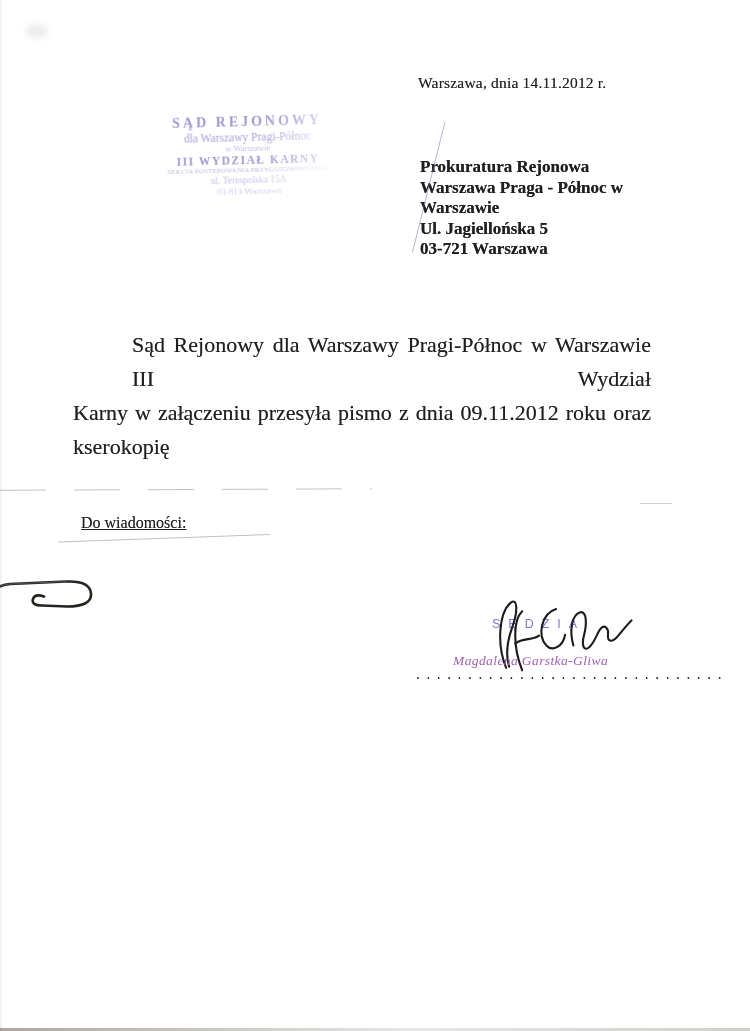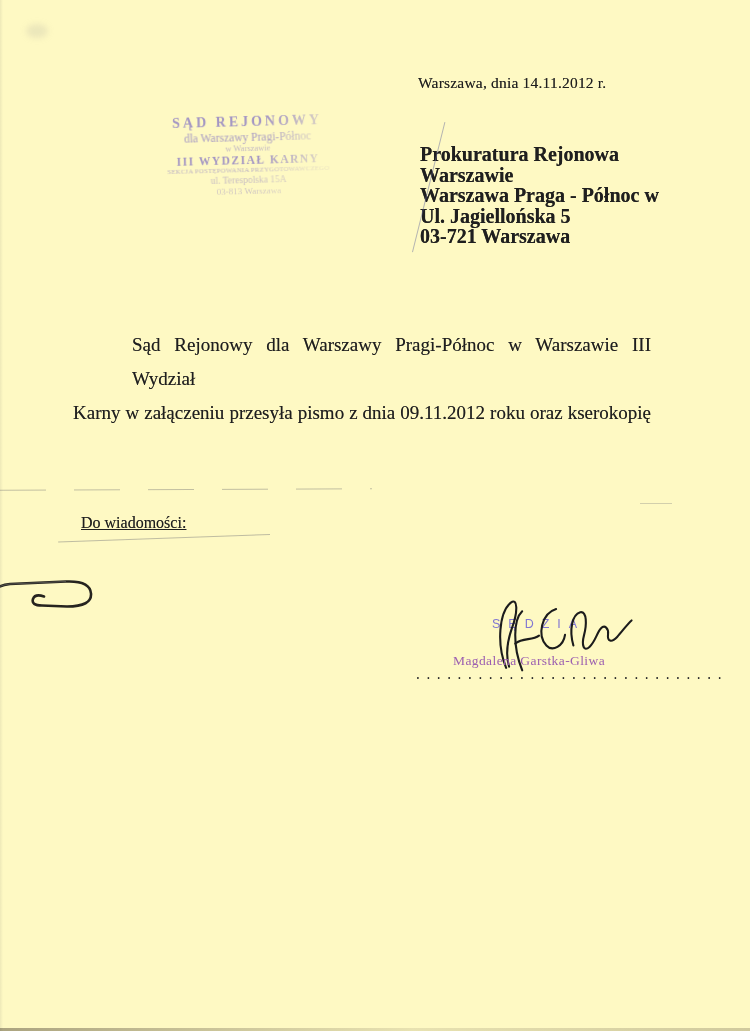"Warszawa, dnia 14.11.2012 r." .page { background: #fef9c3 -> #ffffff }
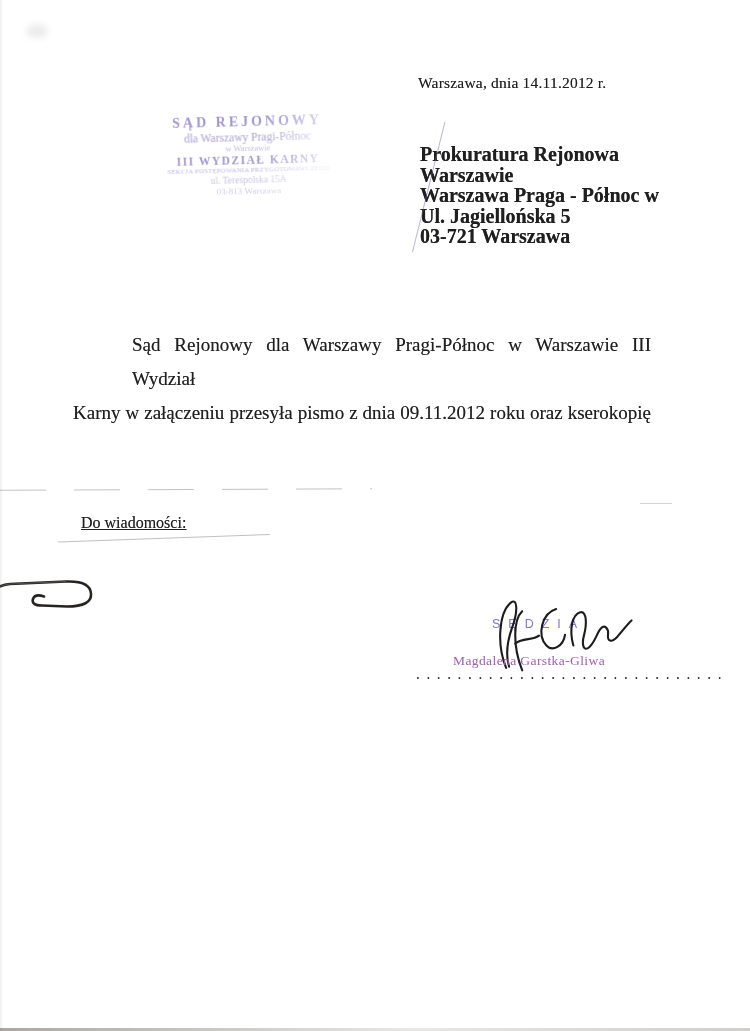"Prokuratura Rejonowa" .recipient { font-size: 20px -> 17px; top: 144px -> 157px }
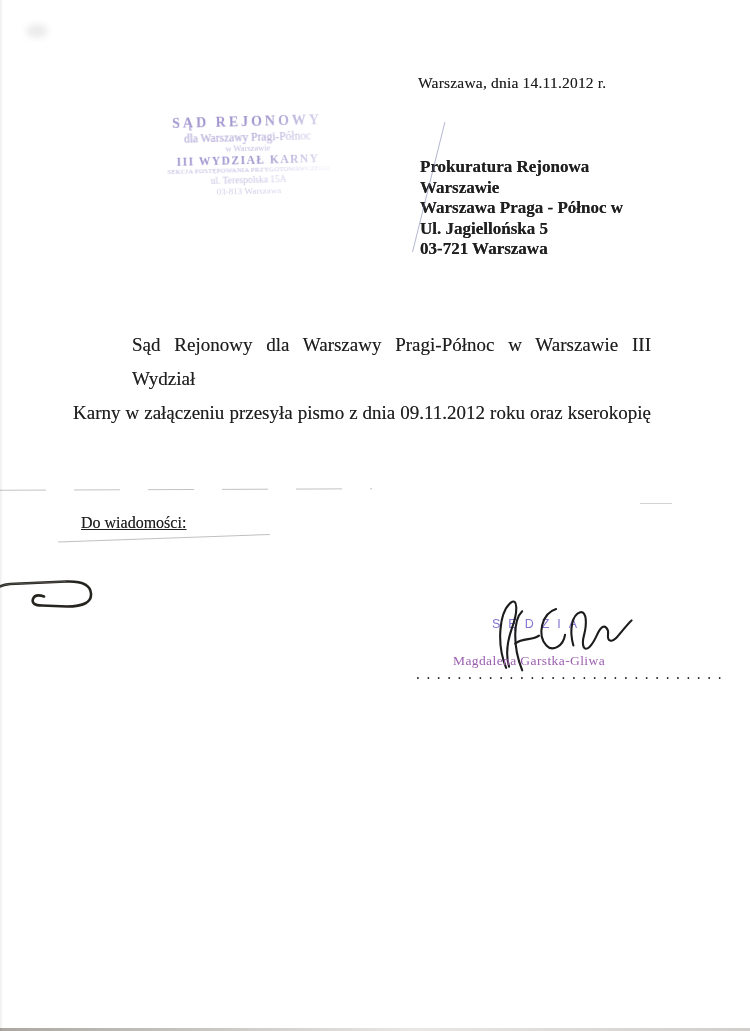"Warszawie" div { order: before "Warszawa Praga - Północ w" -> after "Warszawa Praga - Północ w" }
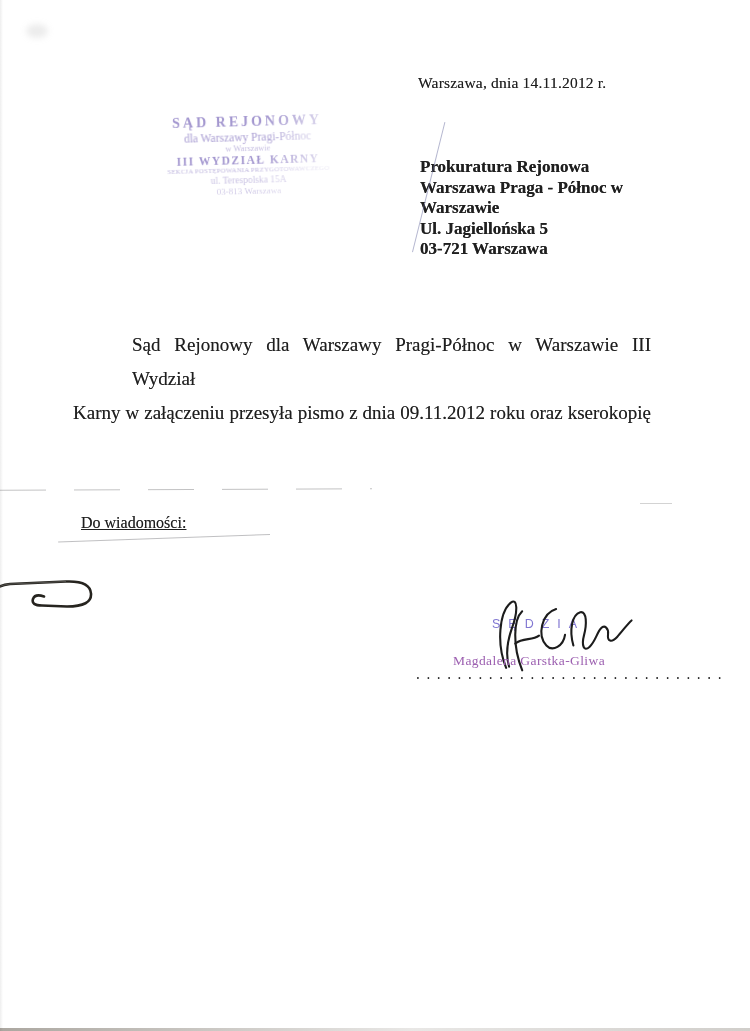"Sąd Rejonowy dla Warszawy Pragi-Północ" .body-par { font-size: 19px -> 22px }
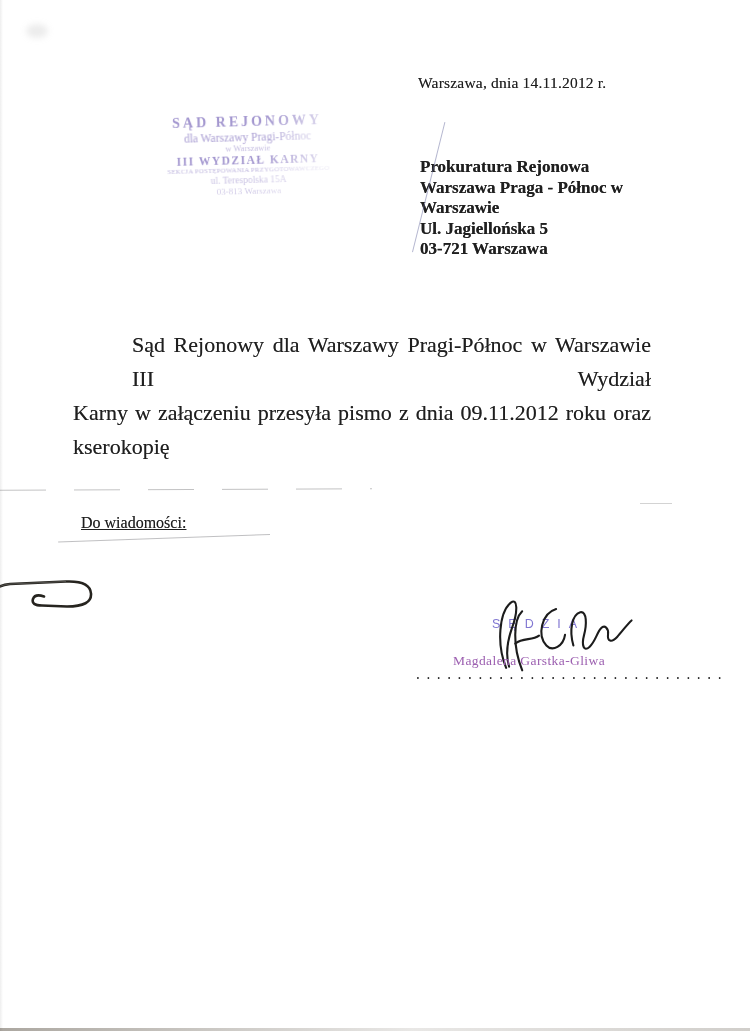"Magdalena Garstka-Gliwa" .judge-name { font-style: none -> italic }
